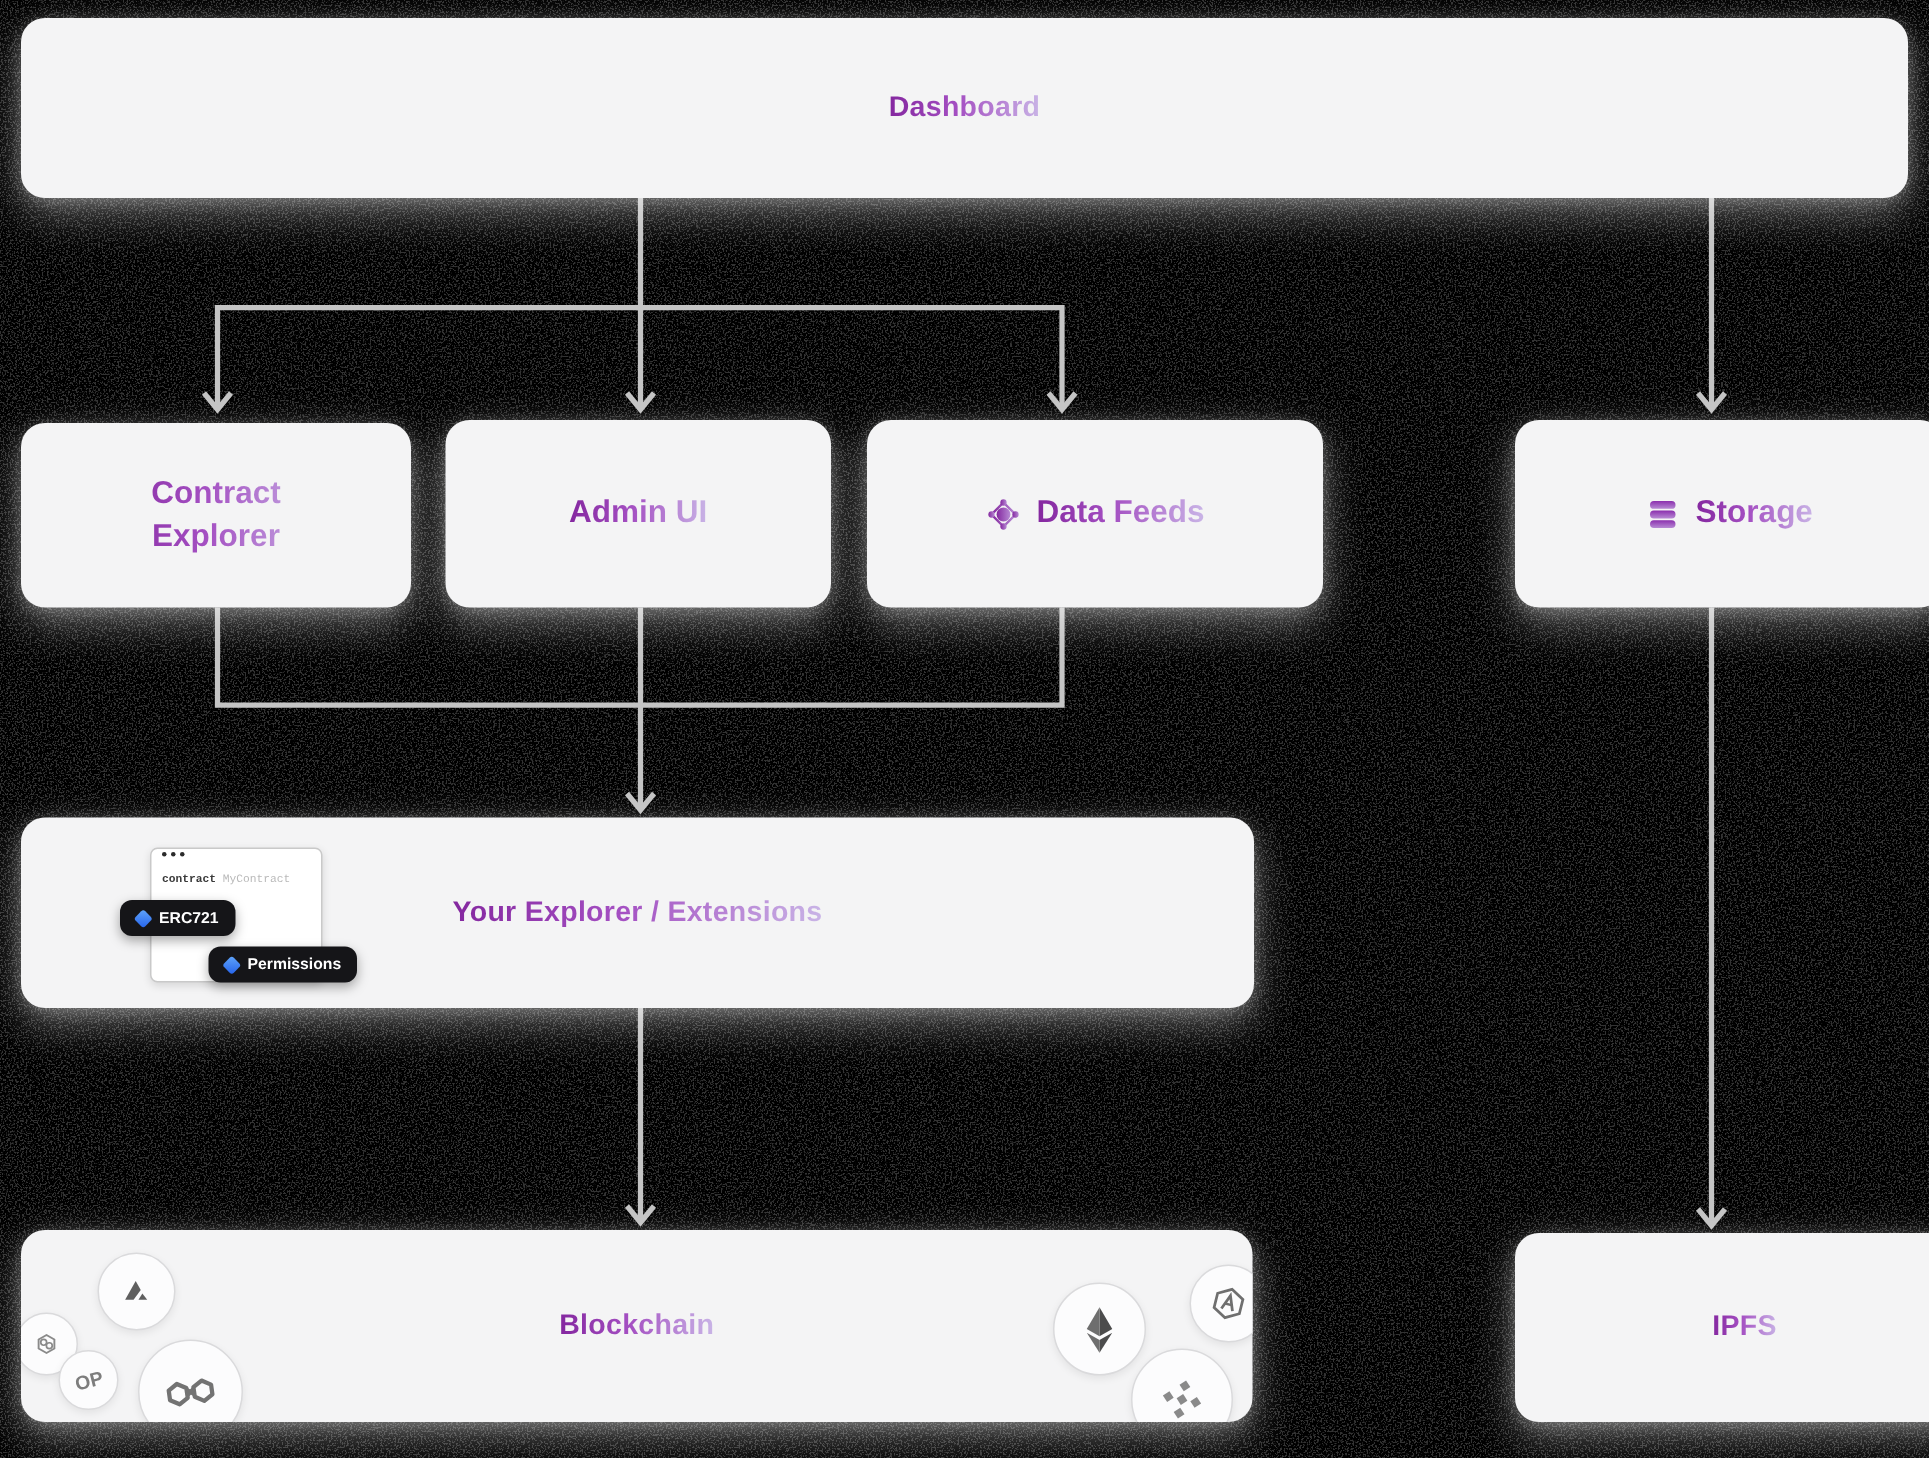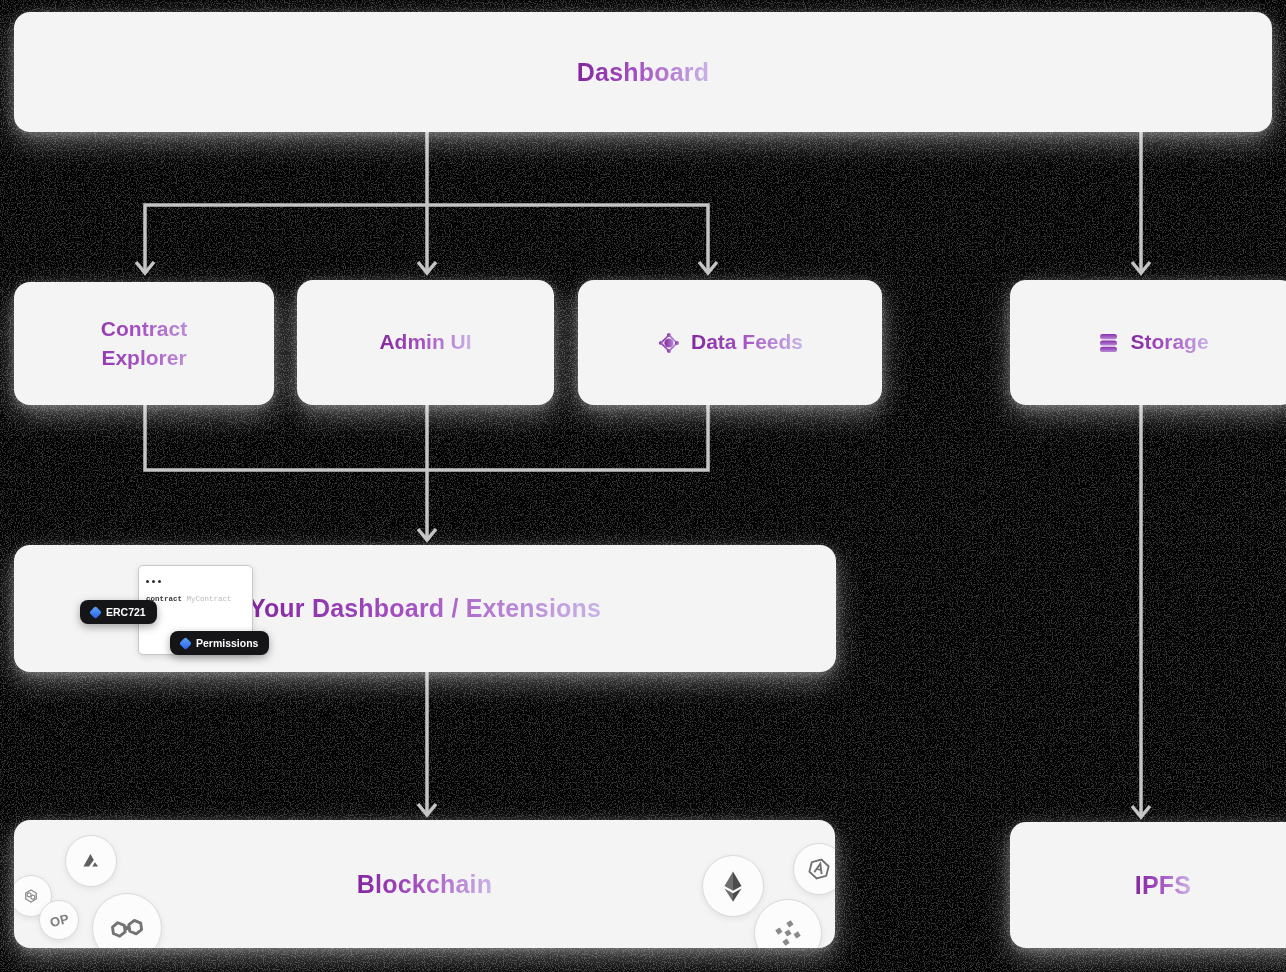"Dashboard" .title-lg { font-size: 25px -> 19px }
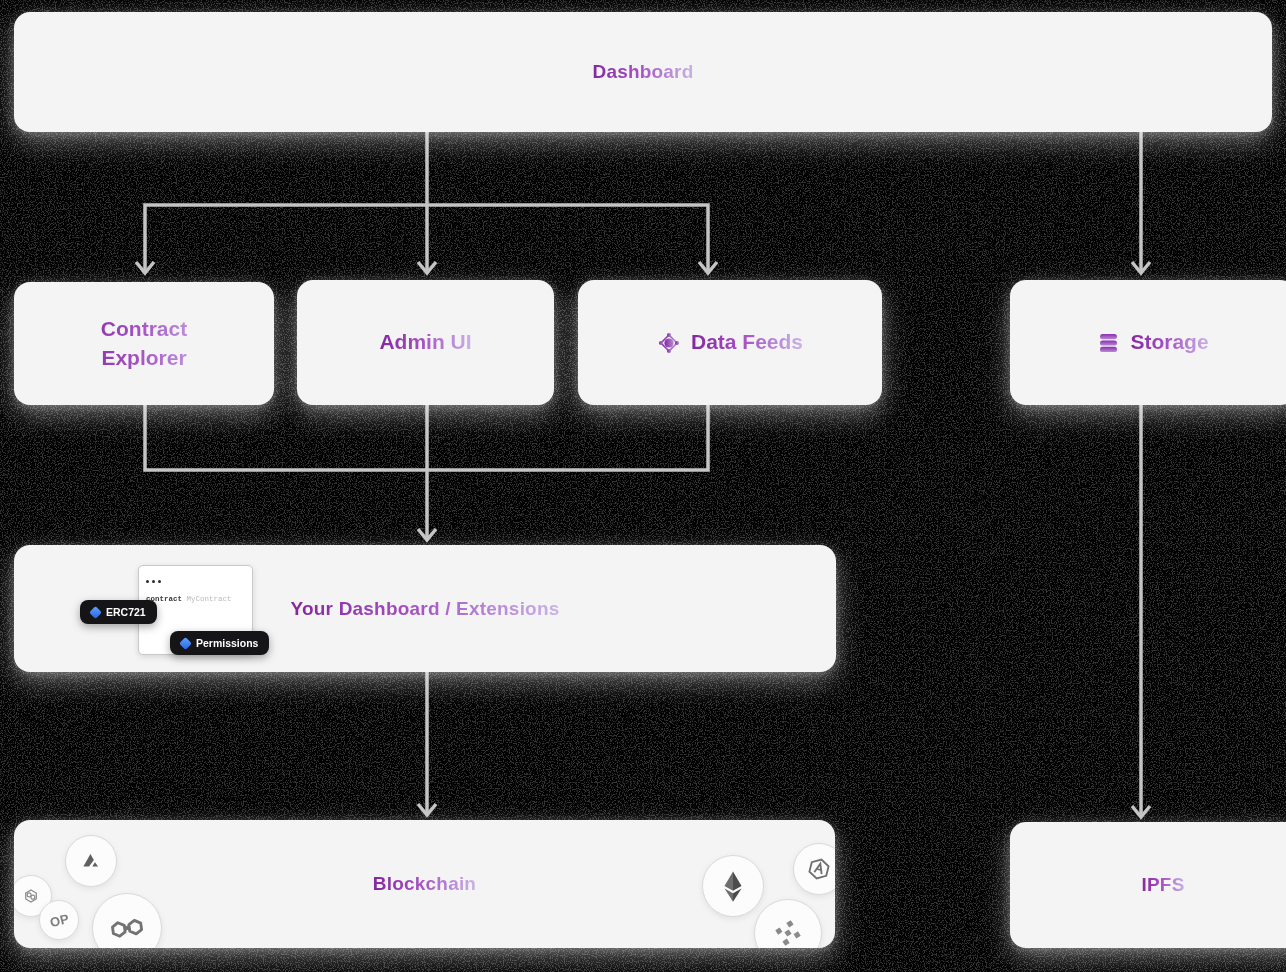"contract MyContract" .code-window { margin-left: 38px -> none; padding: 14px 7px -> 2px 7px }
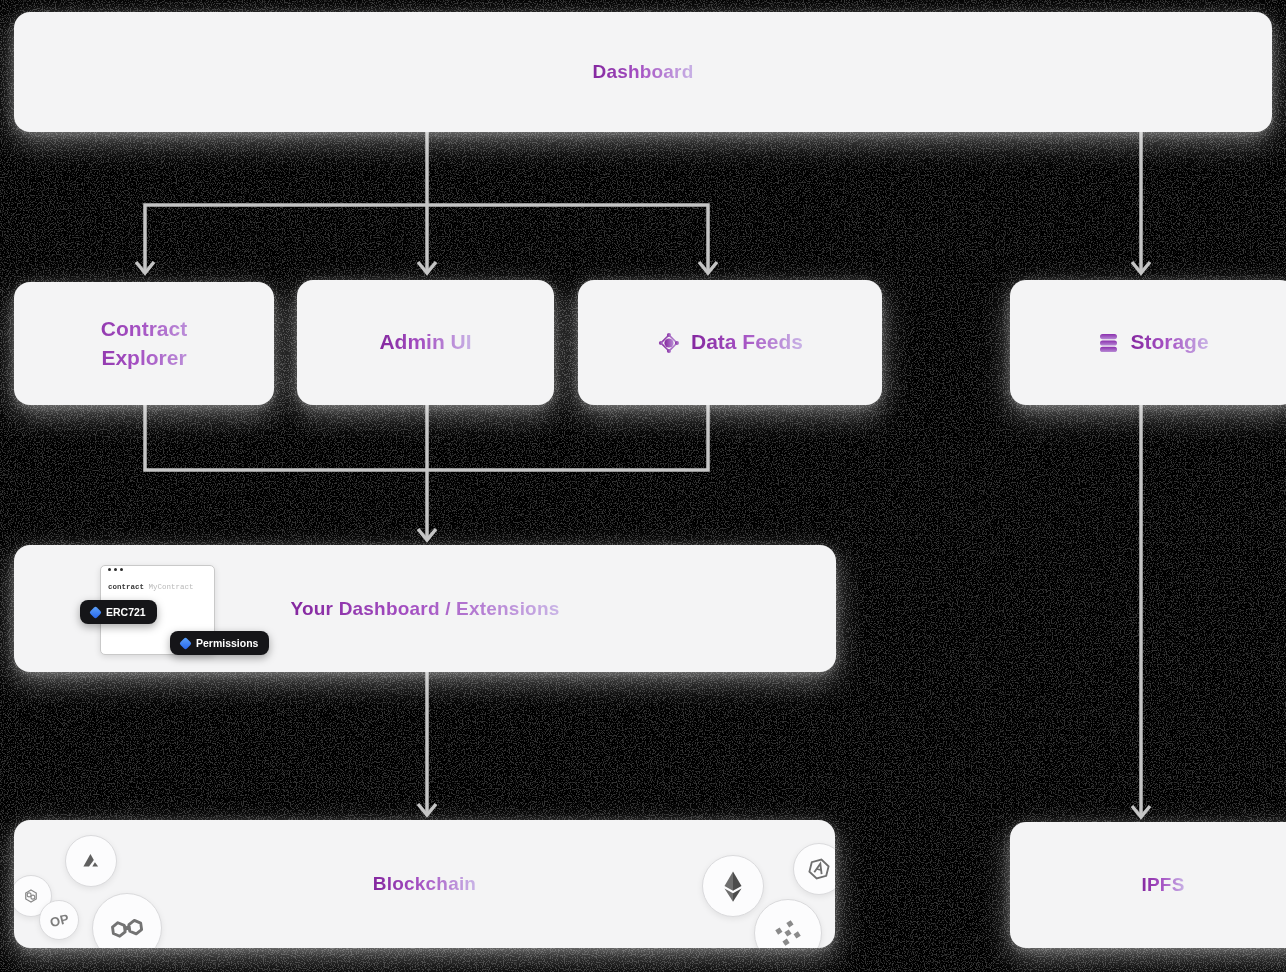"Your Dashboard / Extensions" span.grad { text: Dashboard -> Explorer }
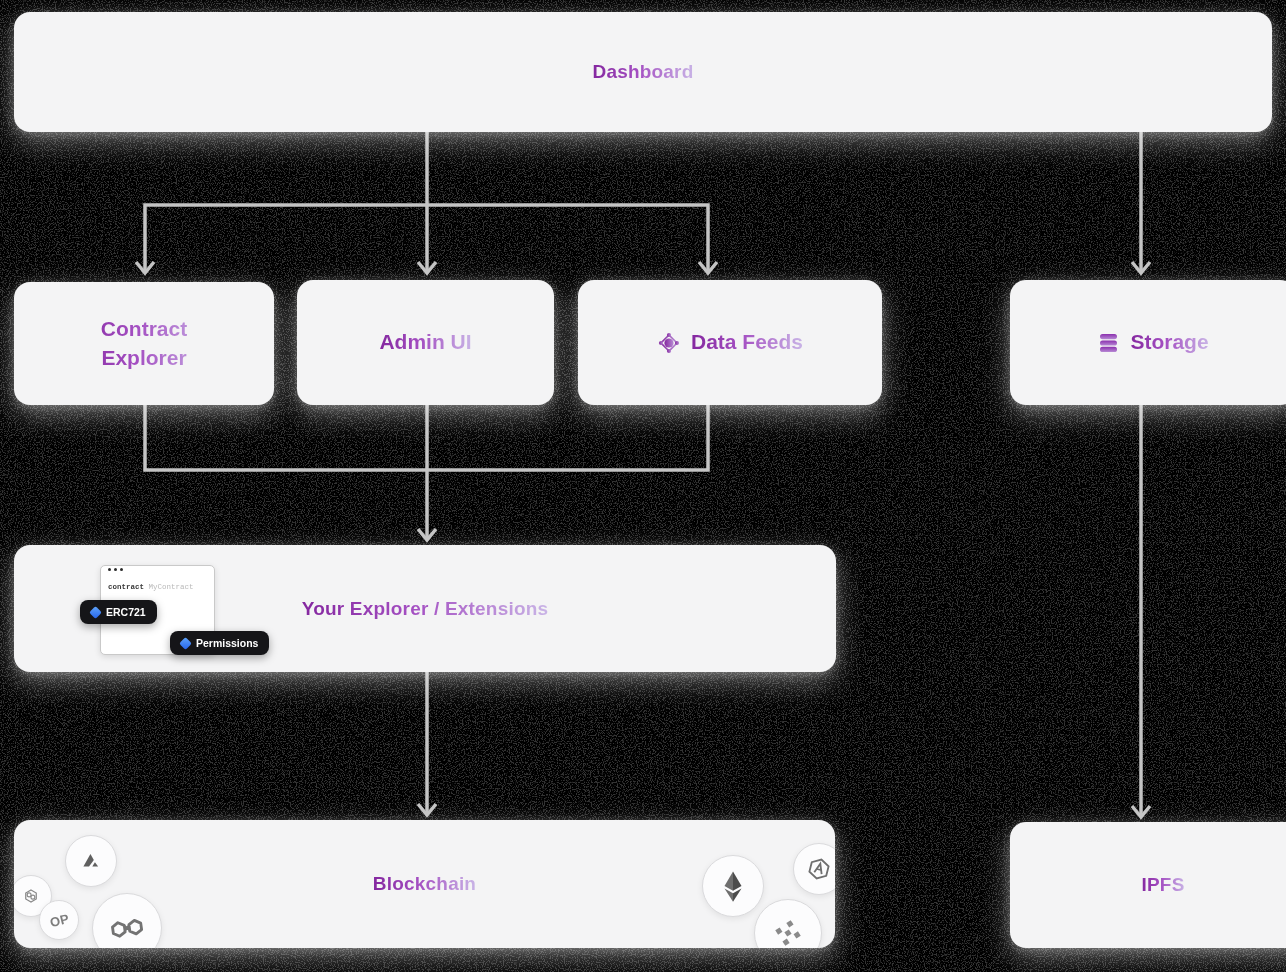"Permissions" div.badge { left: 156px -> 125px }
